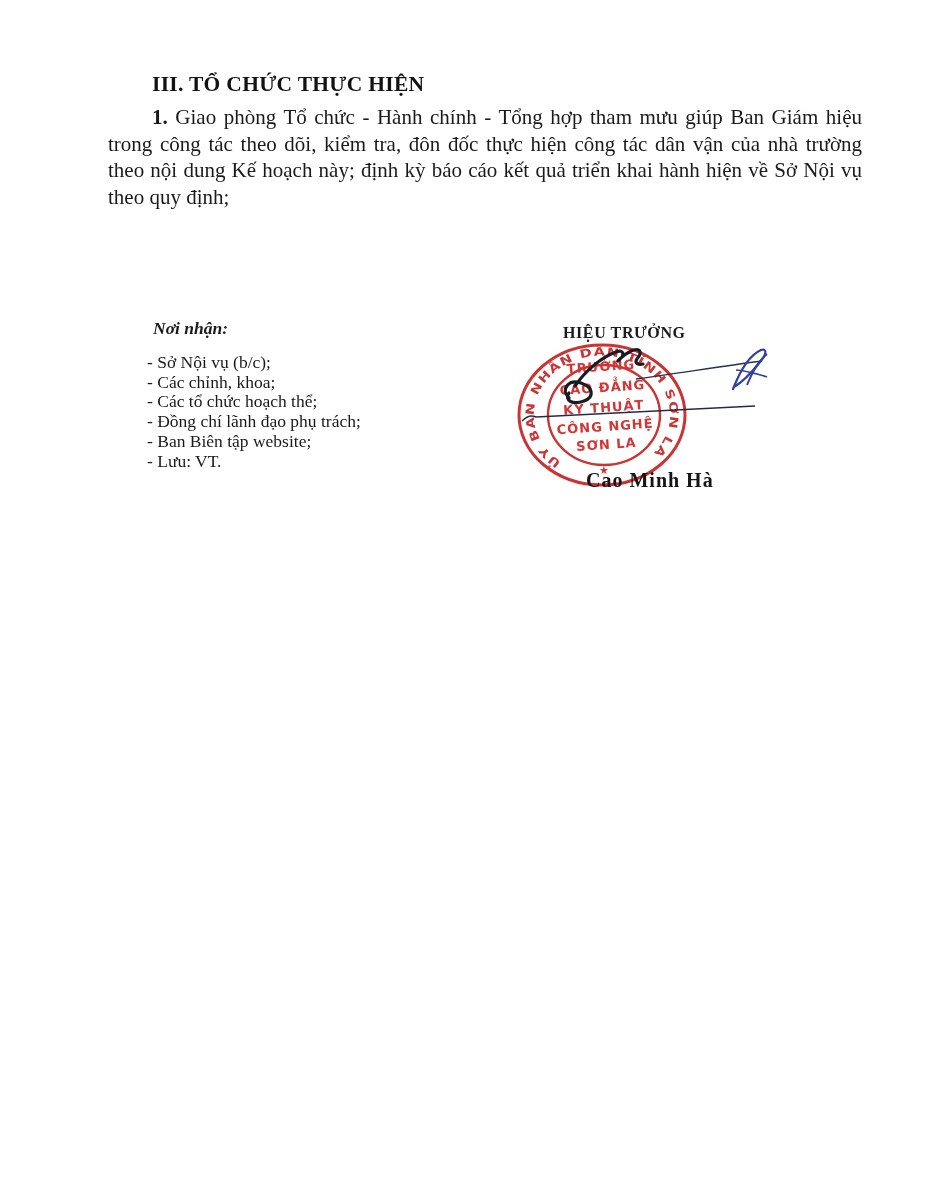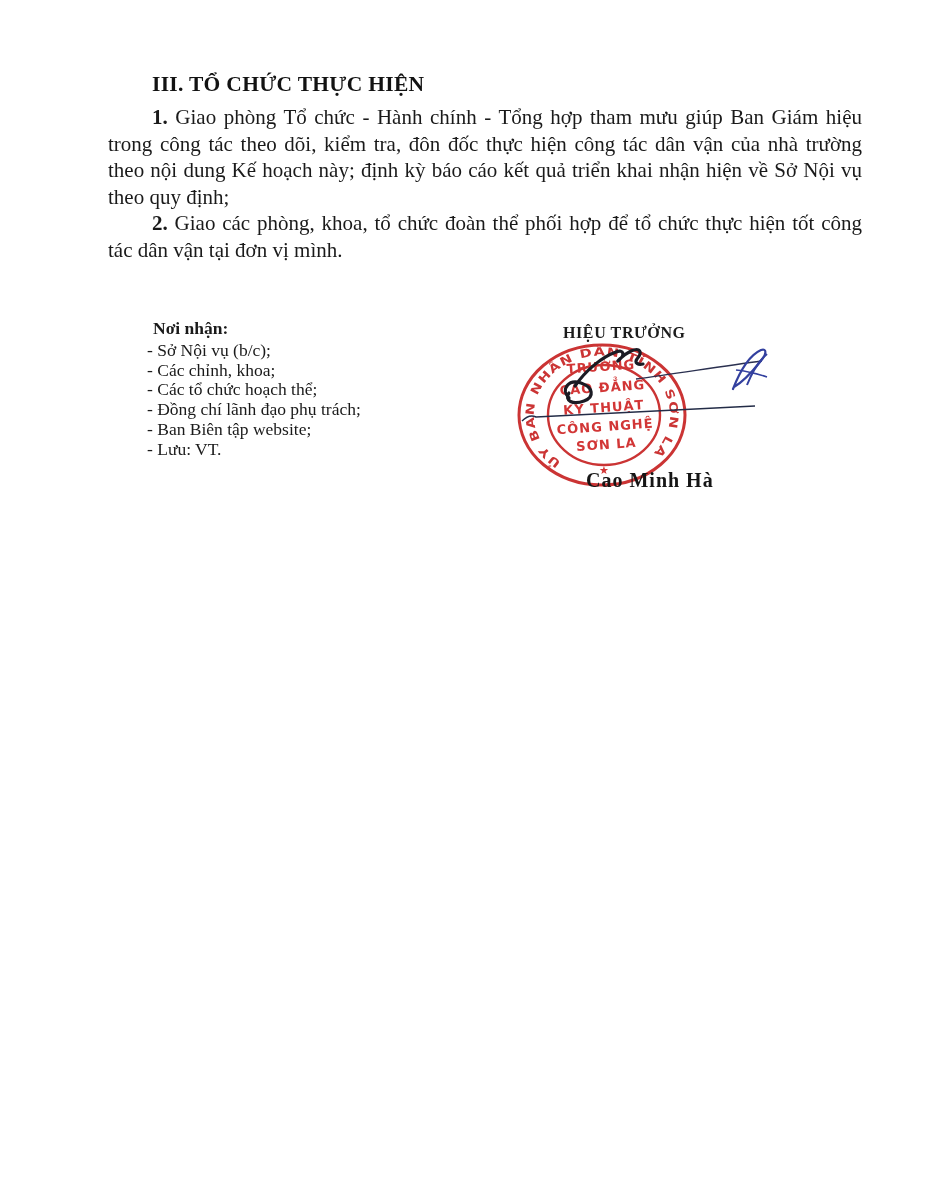"Giao phòng Tổ chức -" span { text: nhận -> hành }
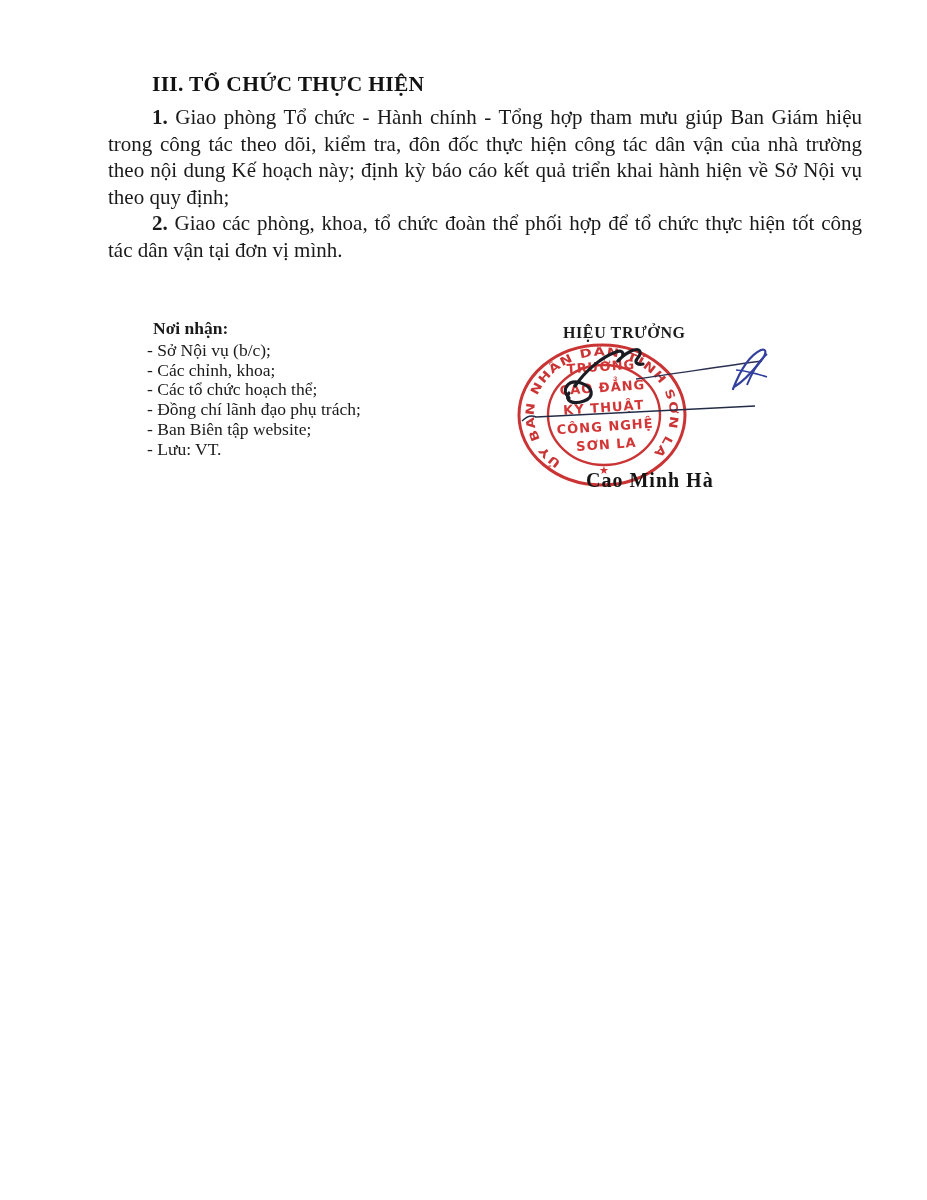"2. Giao các phòng, khoa," p.para { html: <p><span>2.</span><span> Giao các phòng, khoa, tổ chức đoàn thể phối hợp để tổ chức thực hiện tốt công tác dân vận tại đơn vị mình.</span></p> -> none }
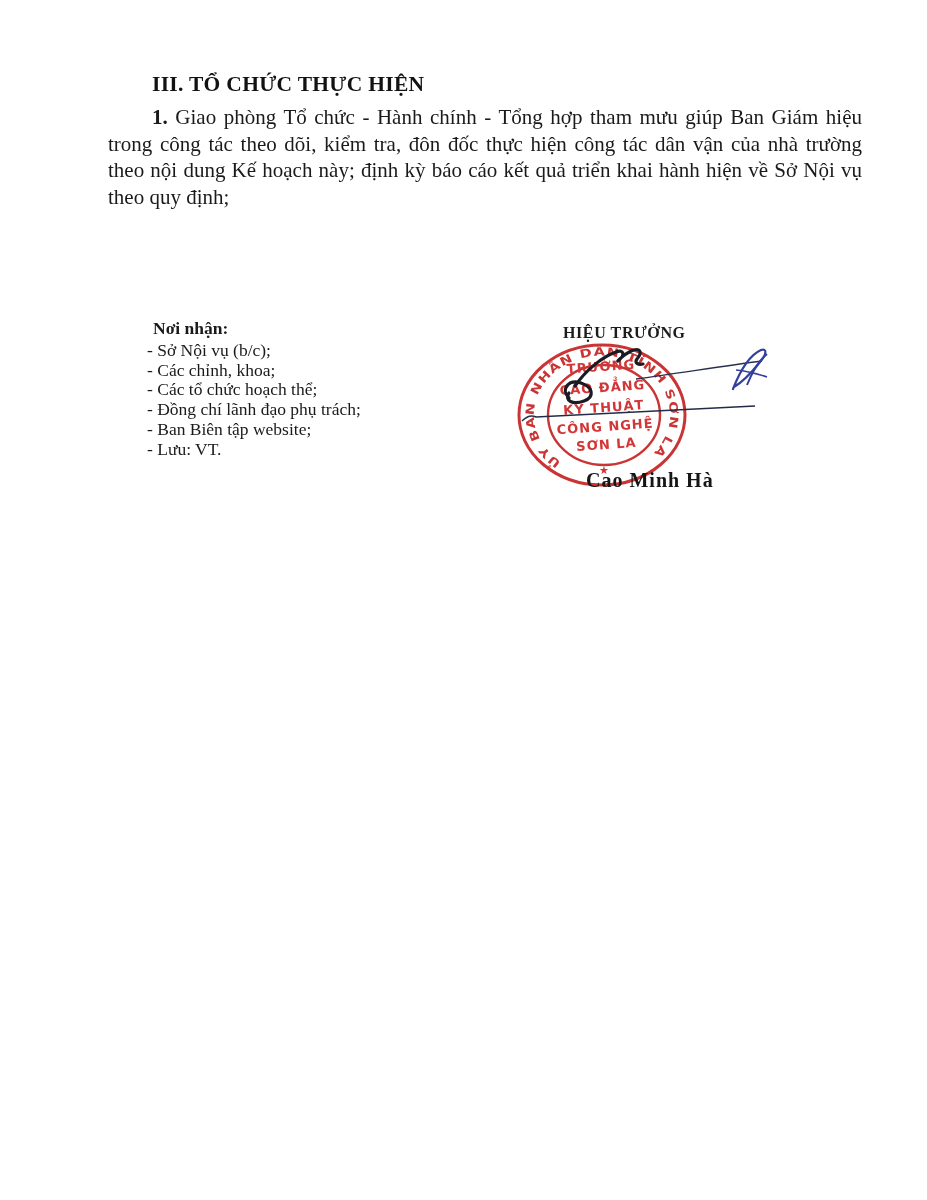"Nơi nhận:" .recip-label { font-style: none -> italic; margin-bottom: 2px -> 14px }
